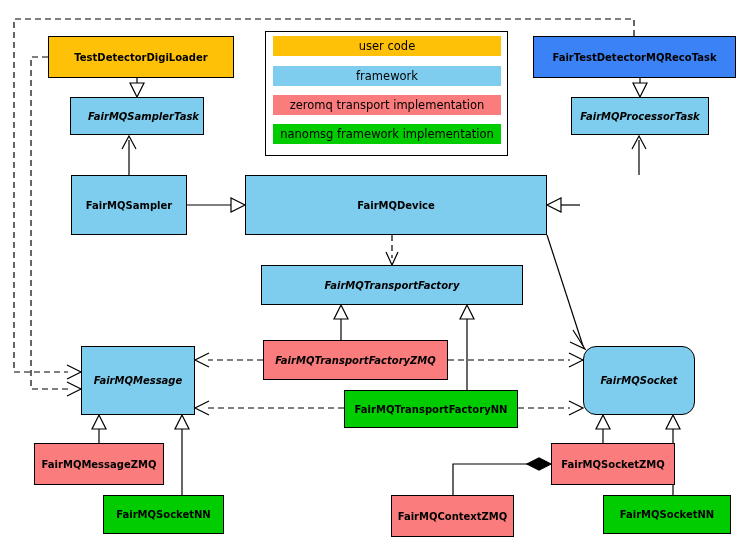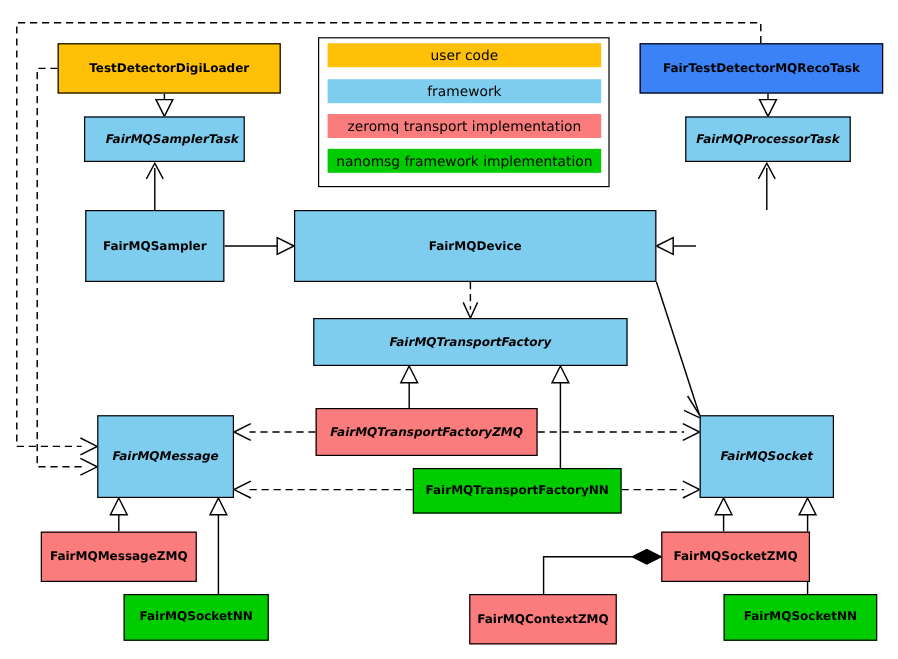"FairMQSocket" div.node { border-radius: none -> 13px }
